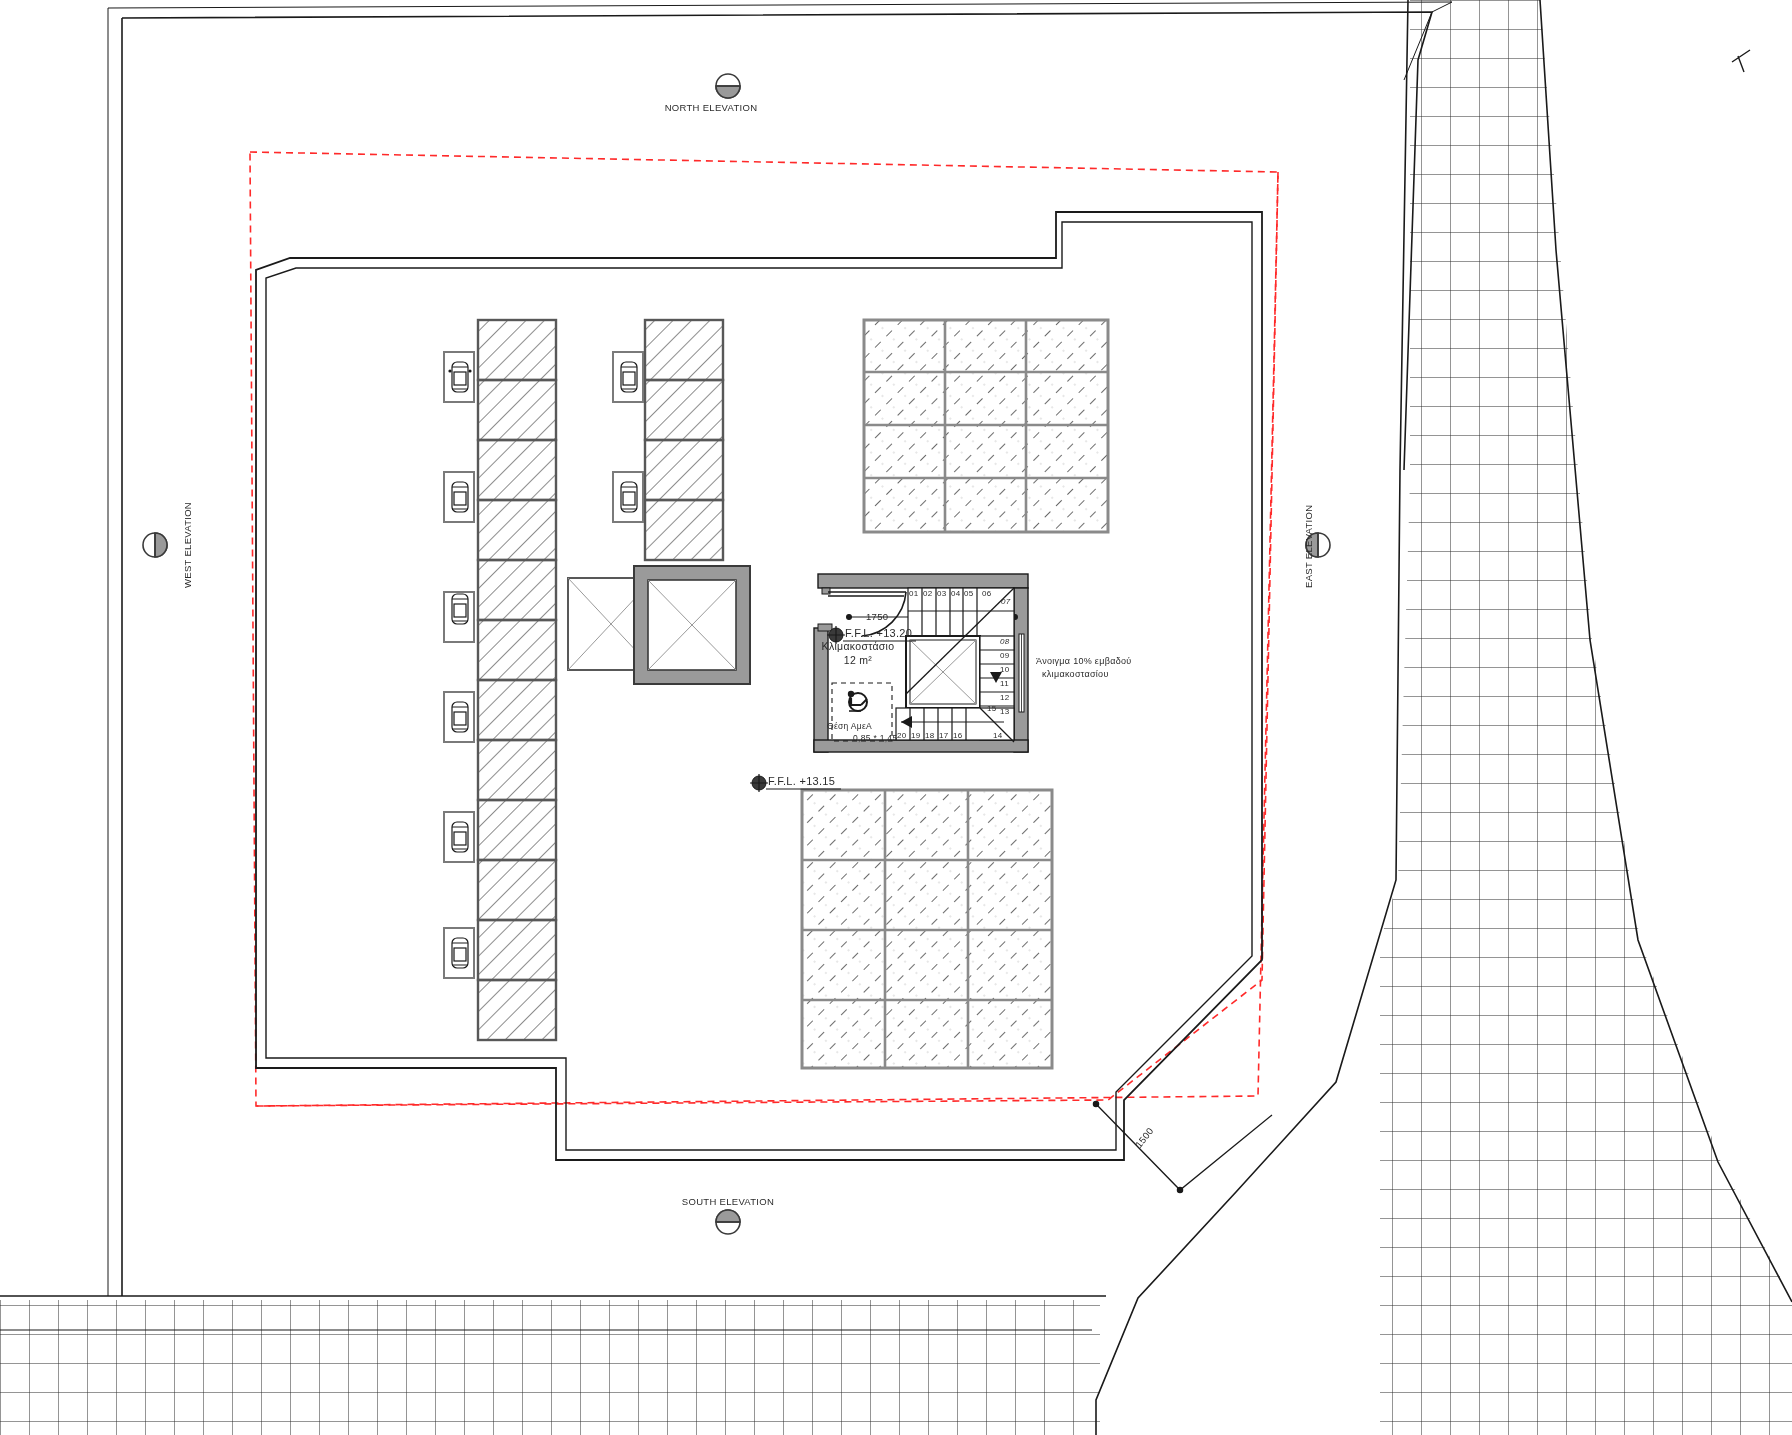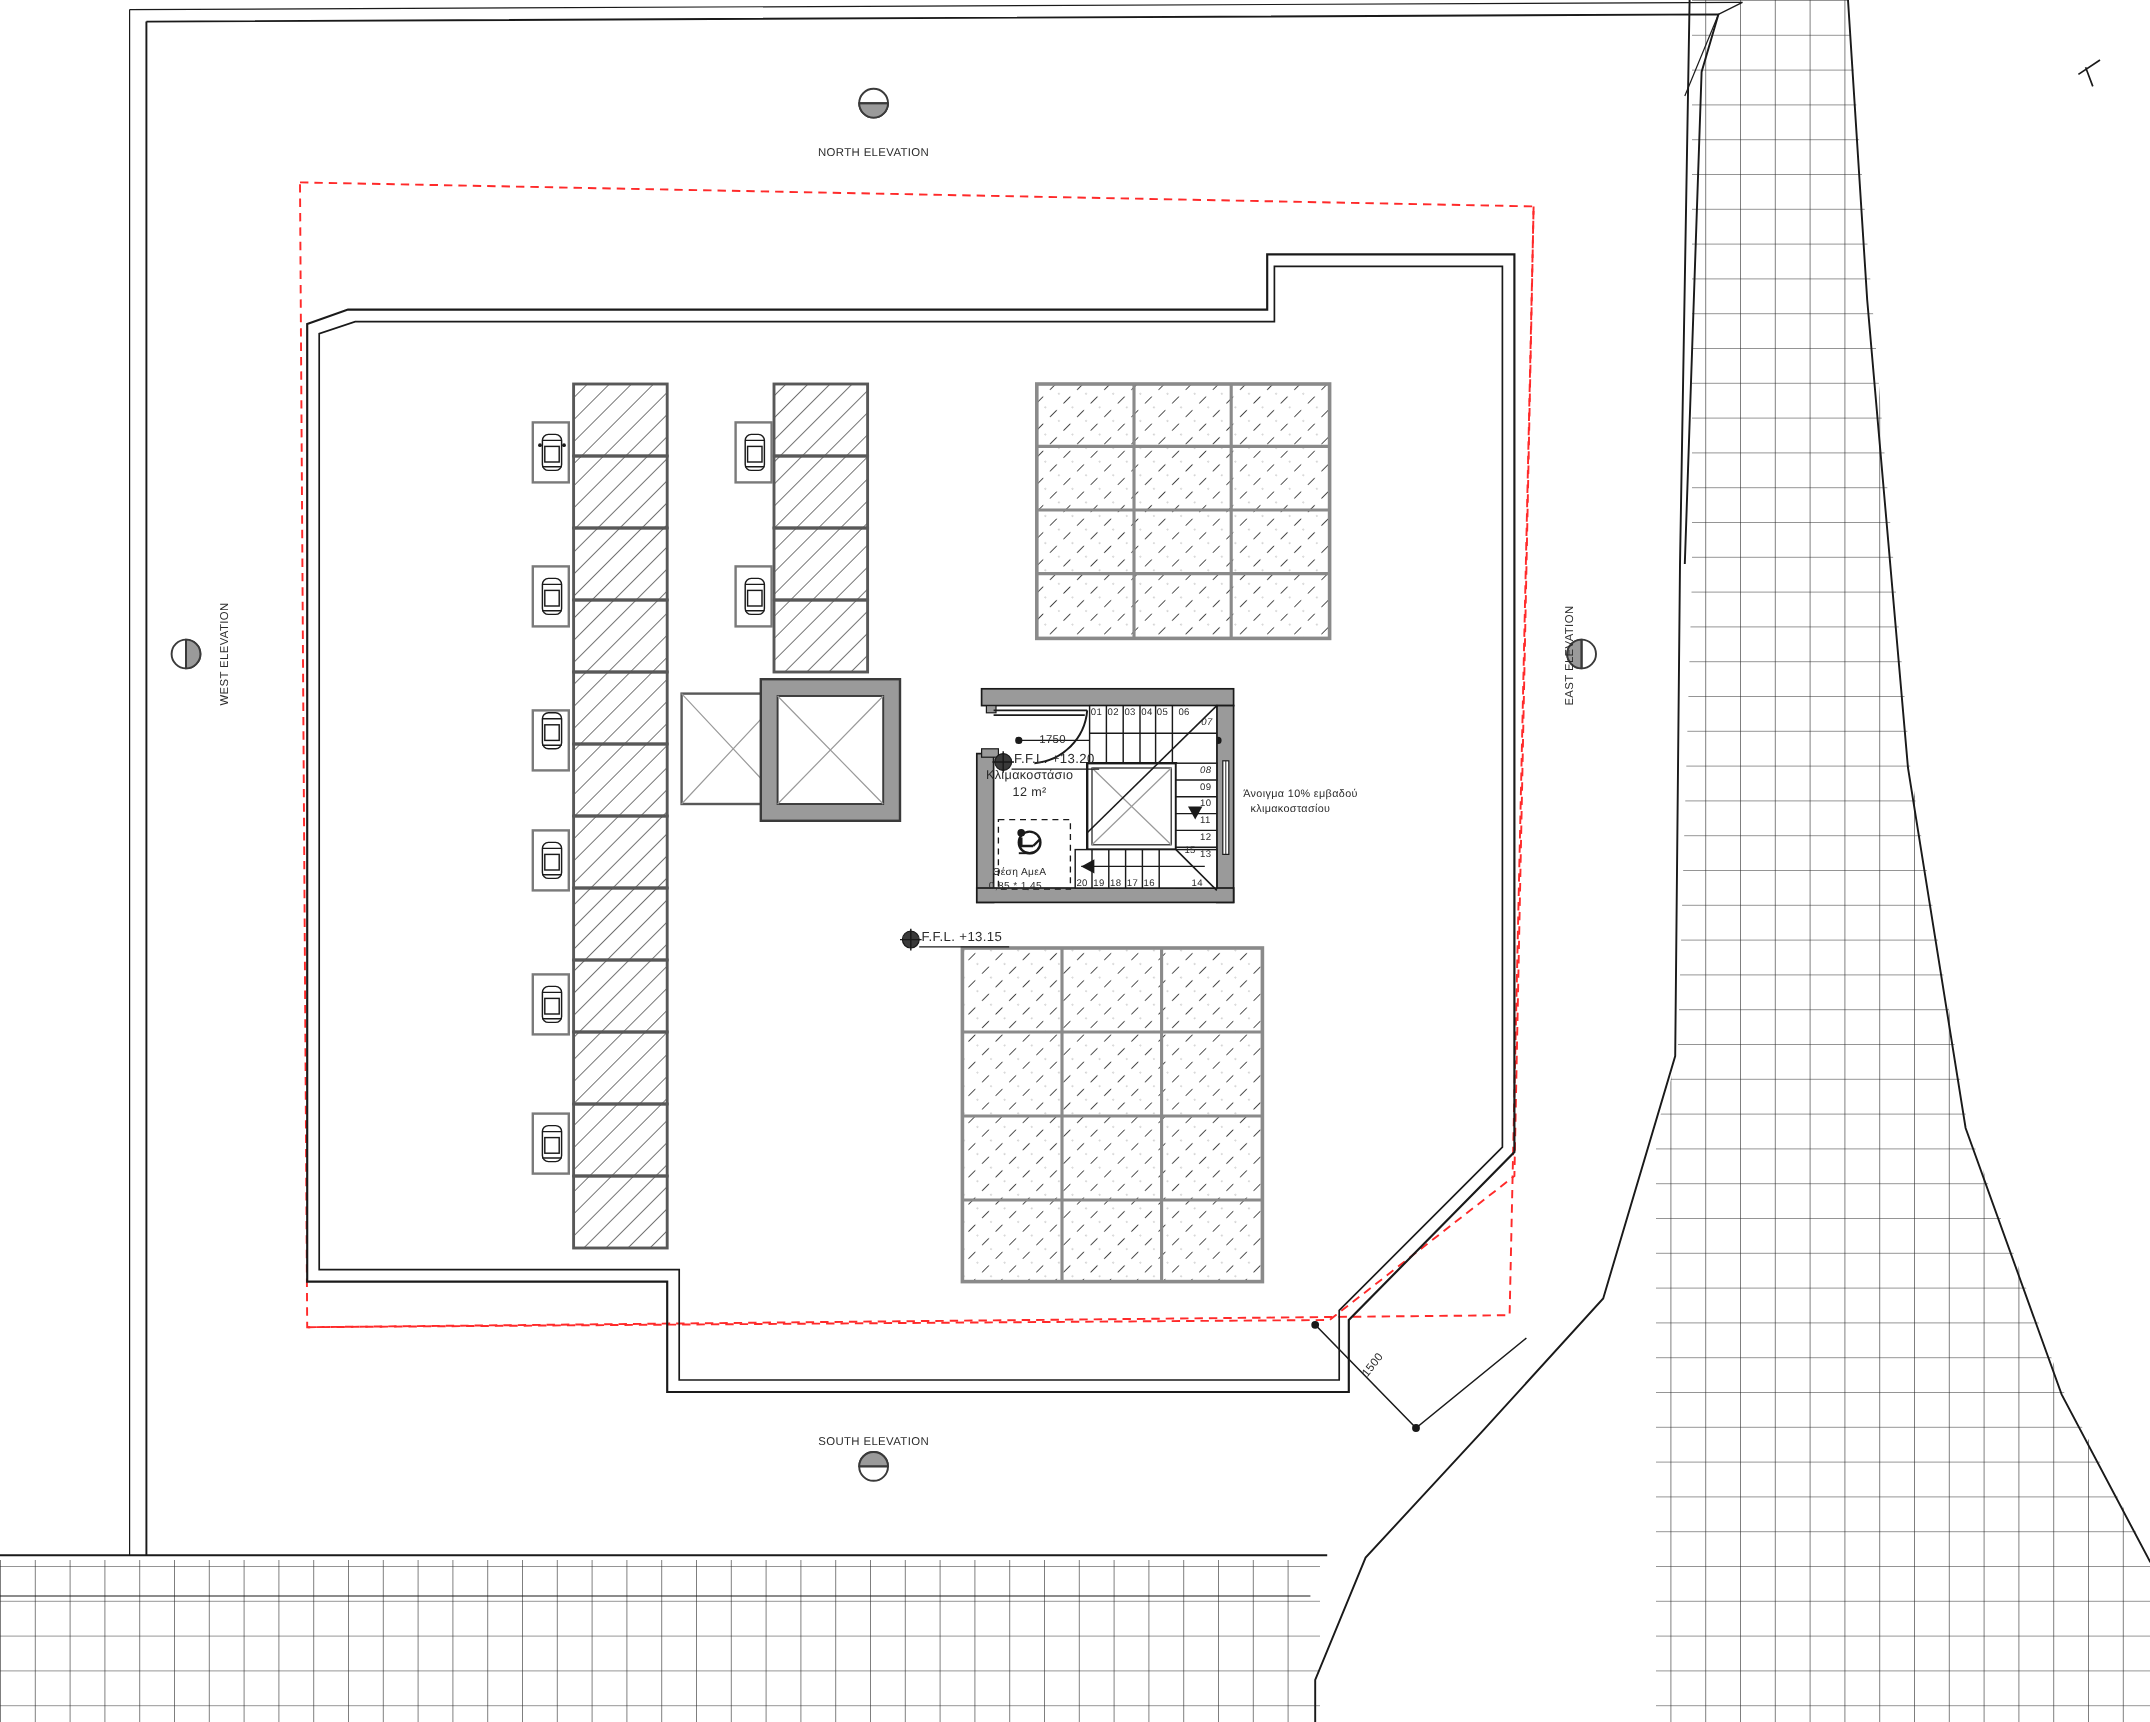"NORTH ELEVATION" div.lbl { left: 660px -> 643px; margin-top: 20px -> none }
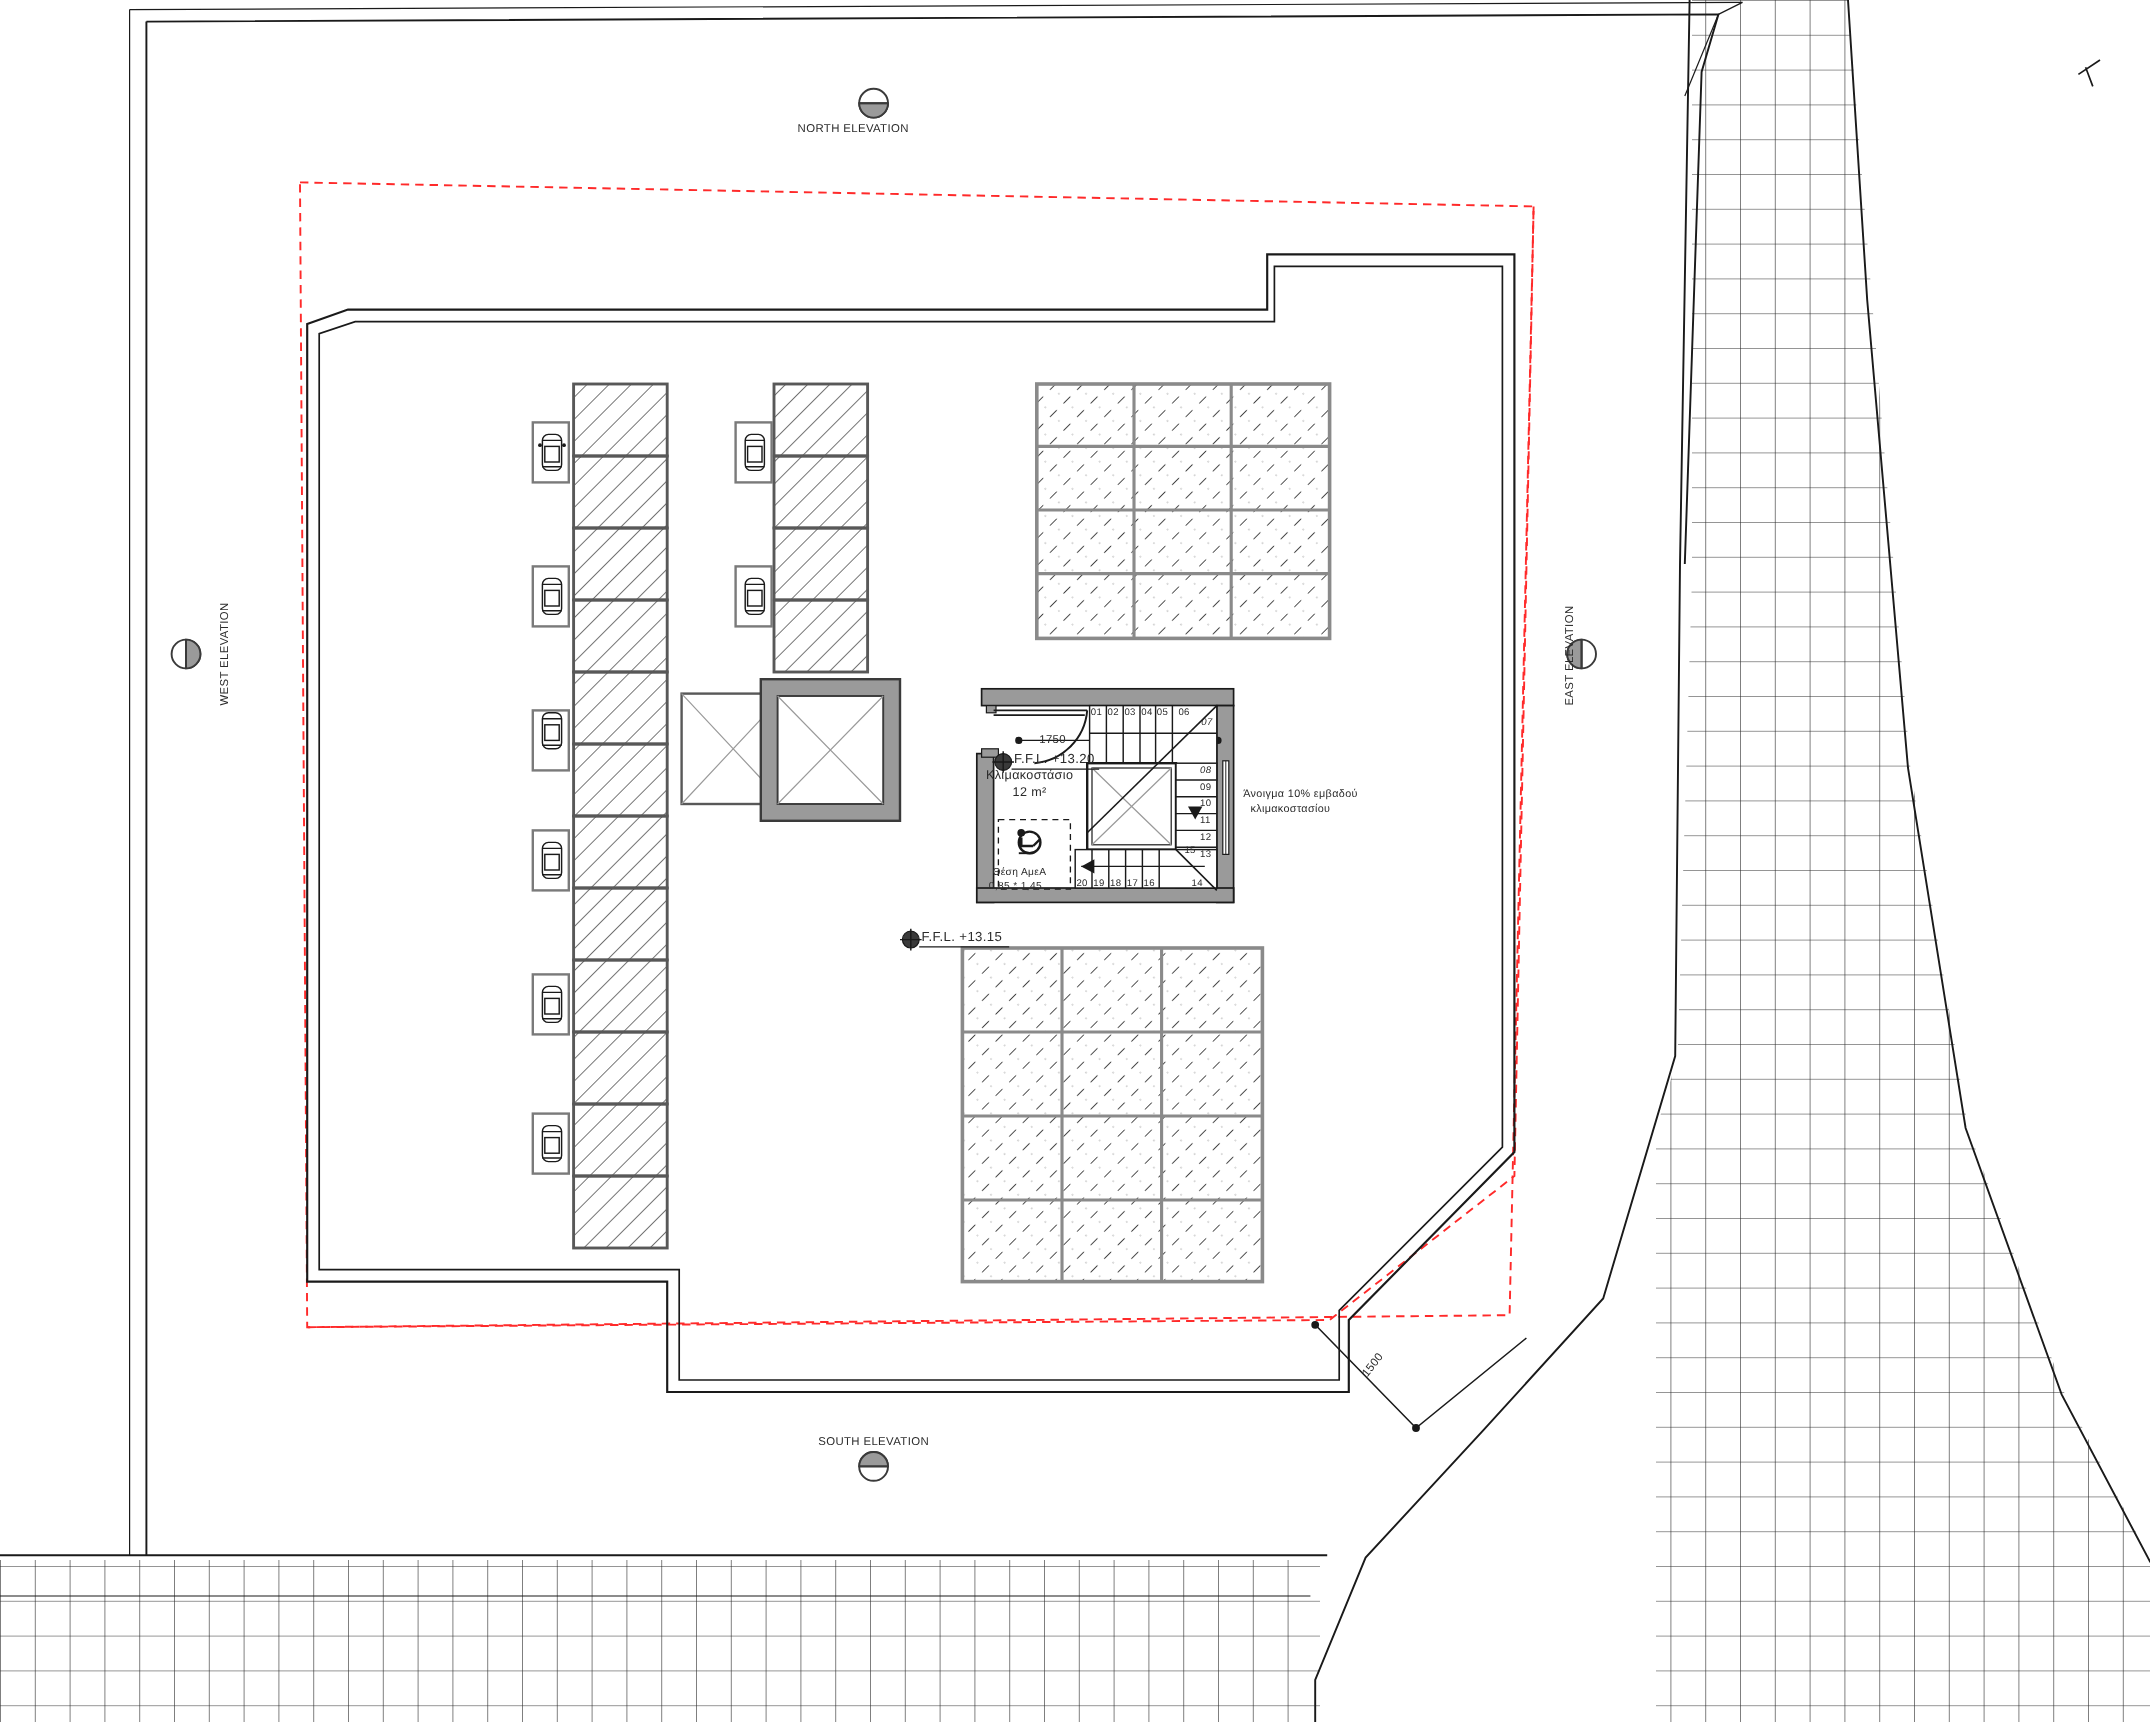"0,85 * 1,45" div.lbl { left: 824px -> 853px }
